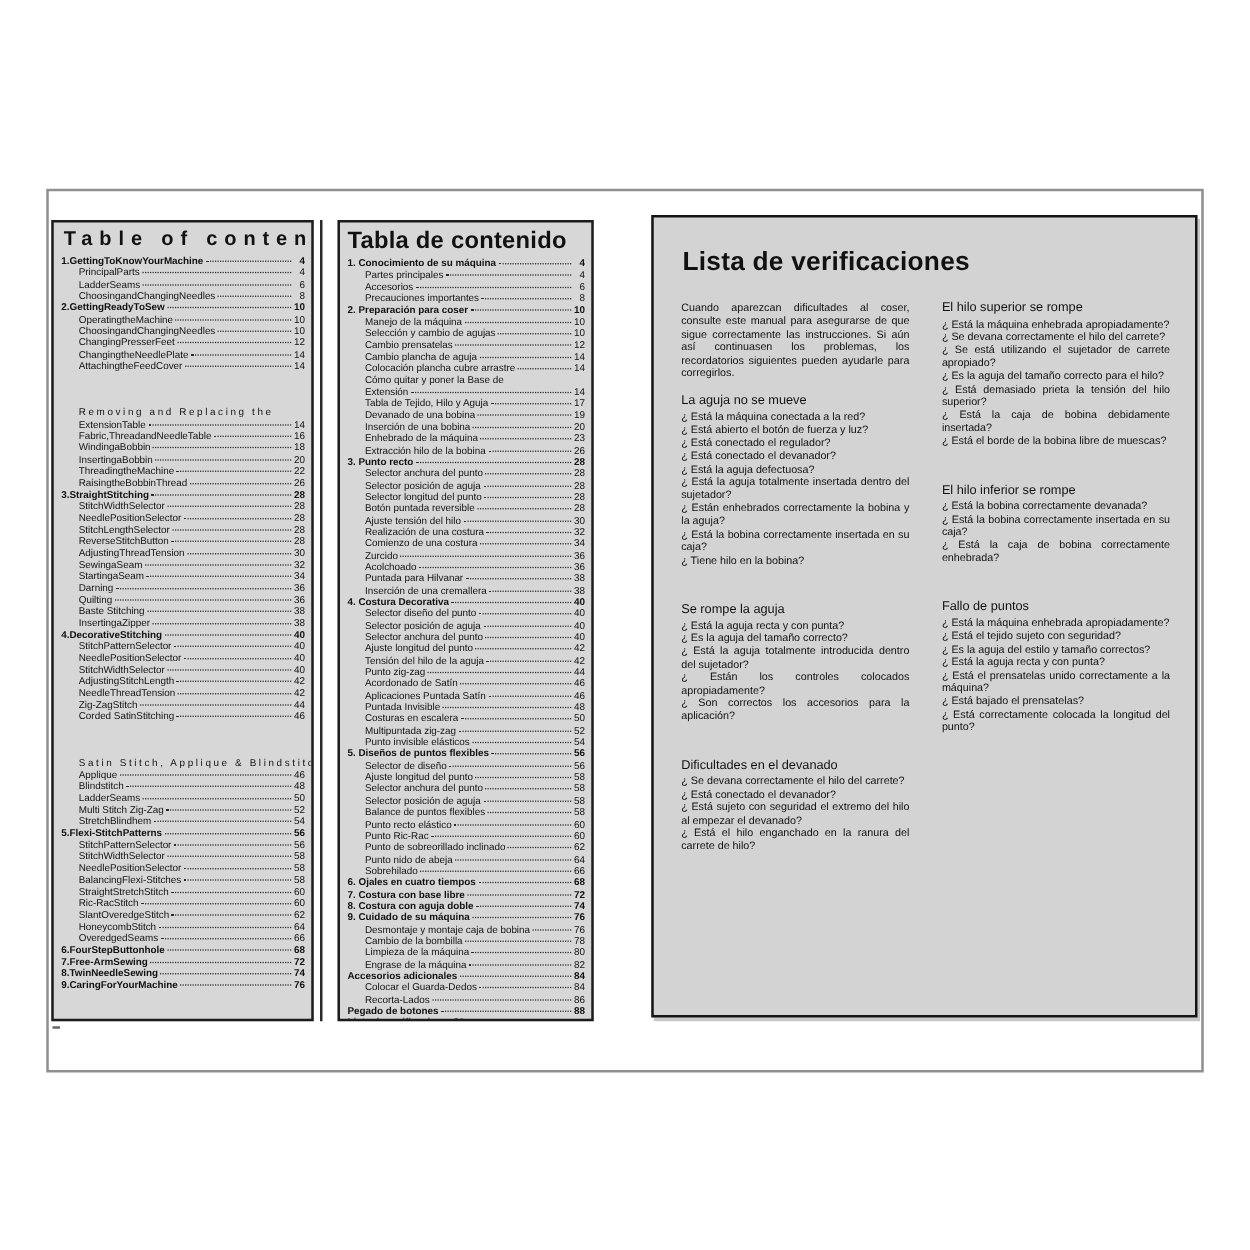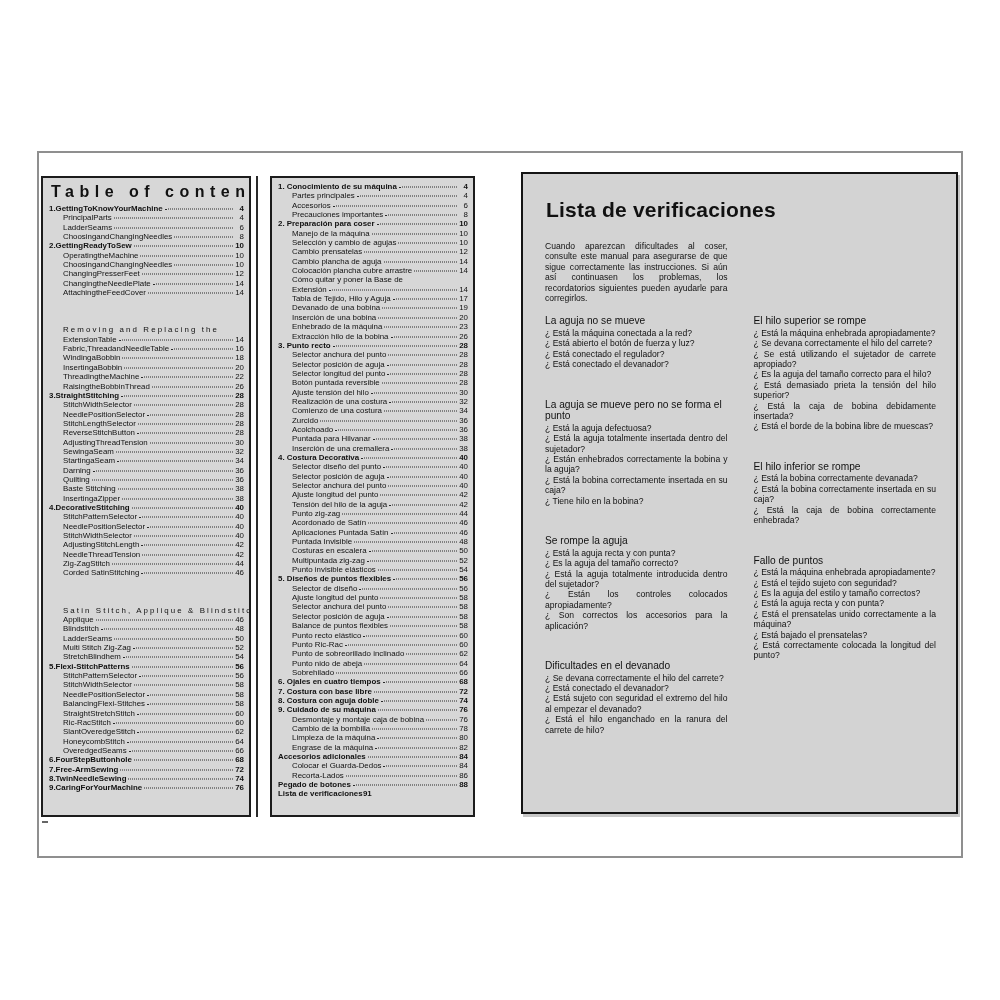"Tabla de contenido" div.toc-title-es { html: none -> <div>Tabla de contenido</div> }
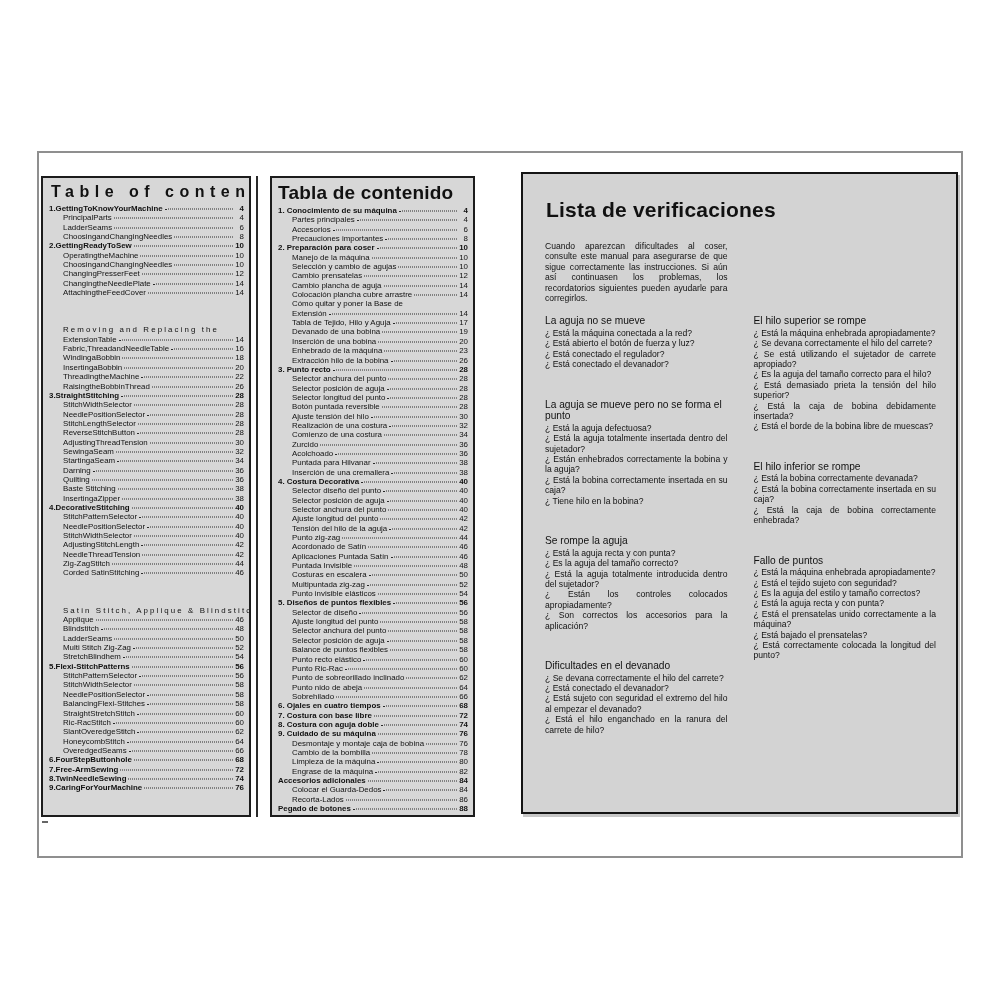"Cuando aparezcan dificultades al coser," .cols { align-items: center -> none }
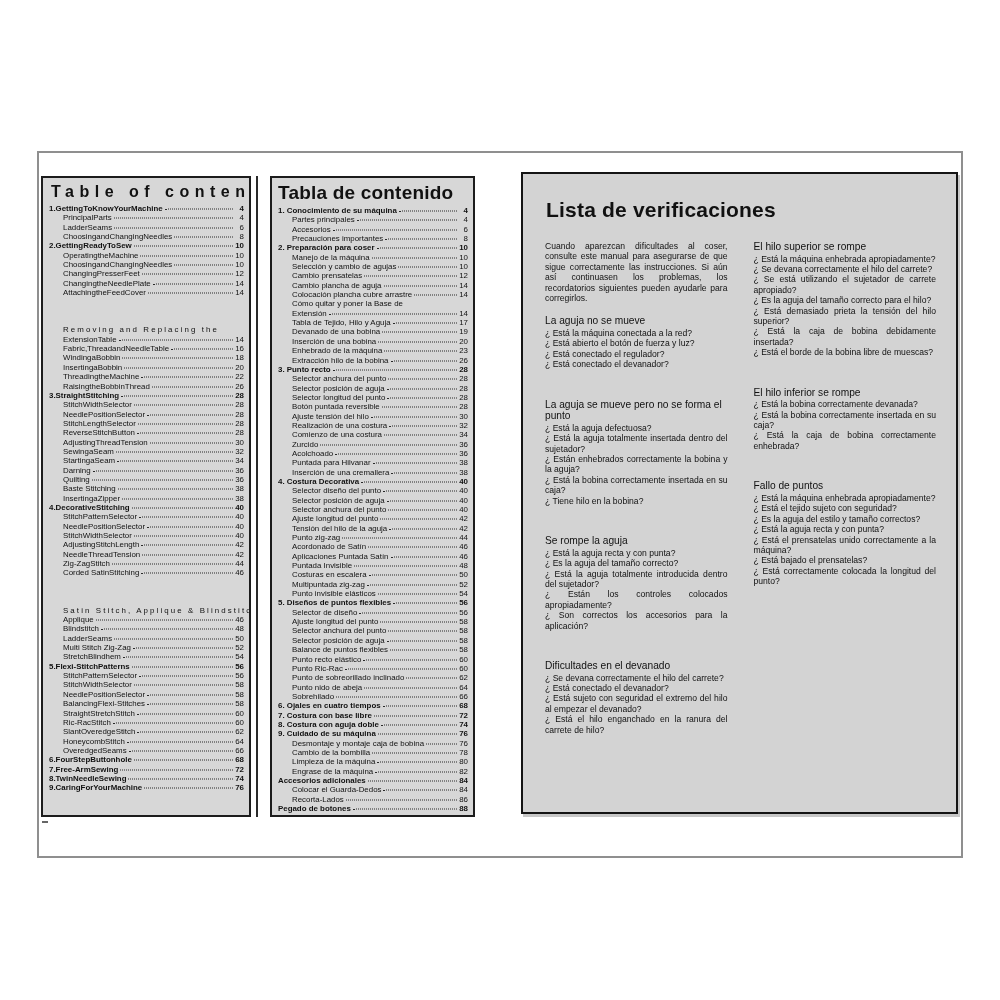"La aguja se mueve pero" div.check-h { html: <div>La aguja se mueve pero no se forma el punto</div> -> none }
